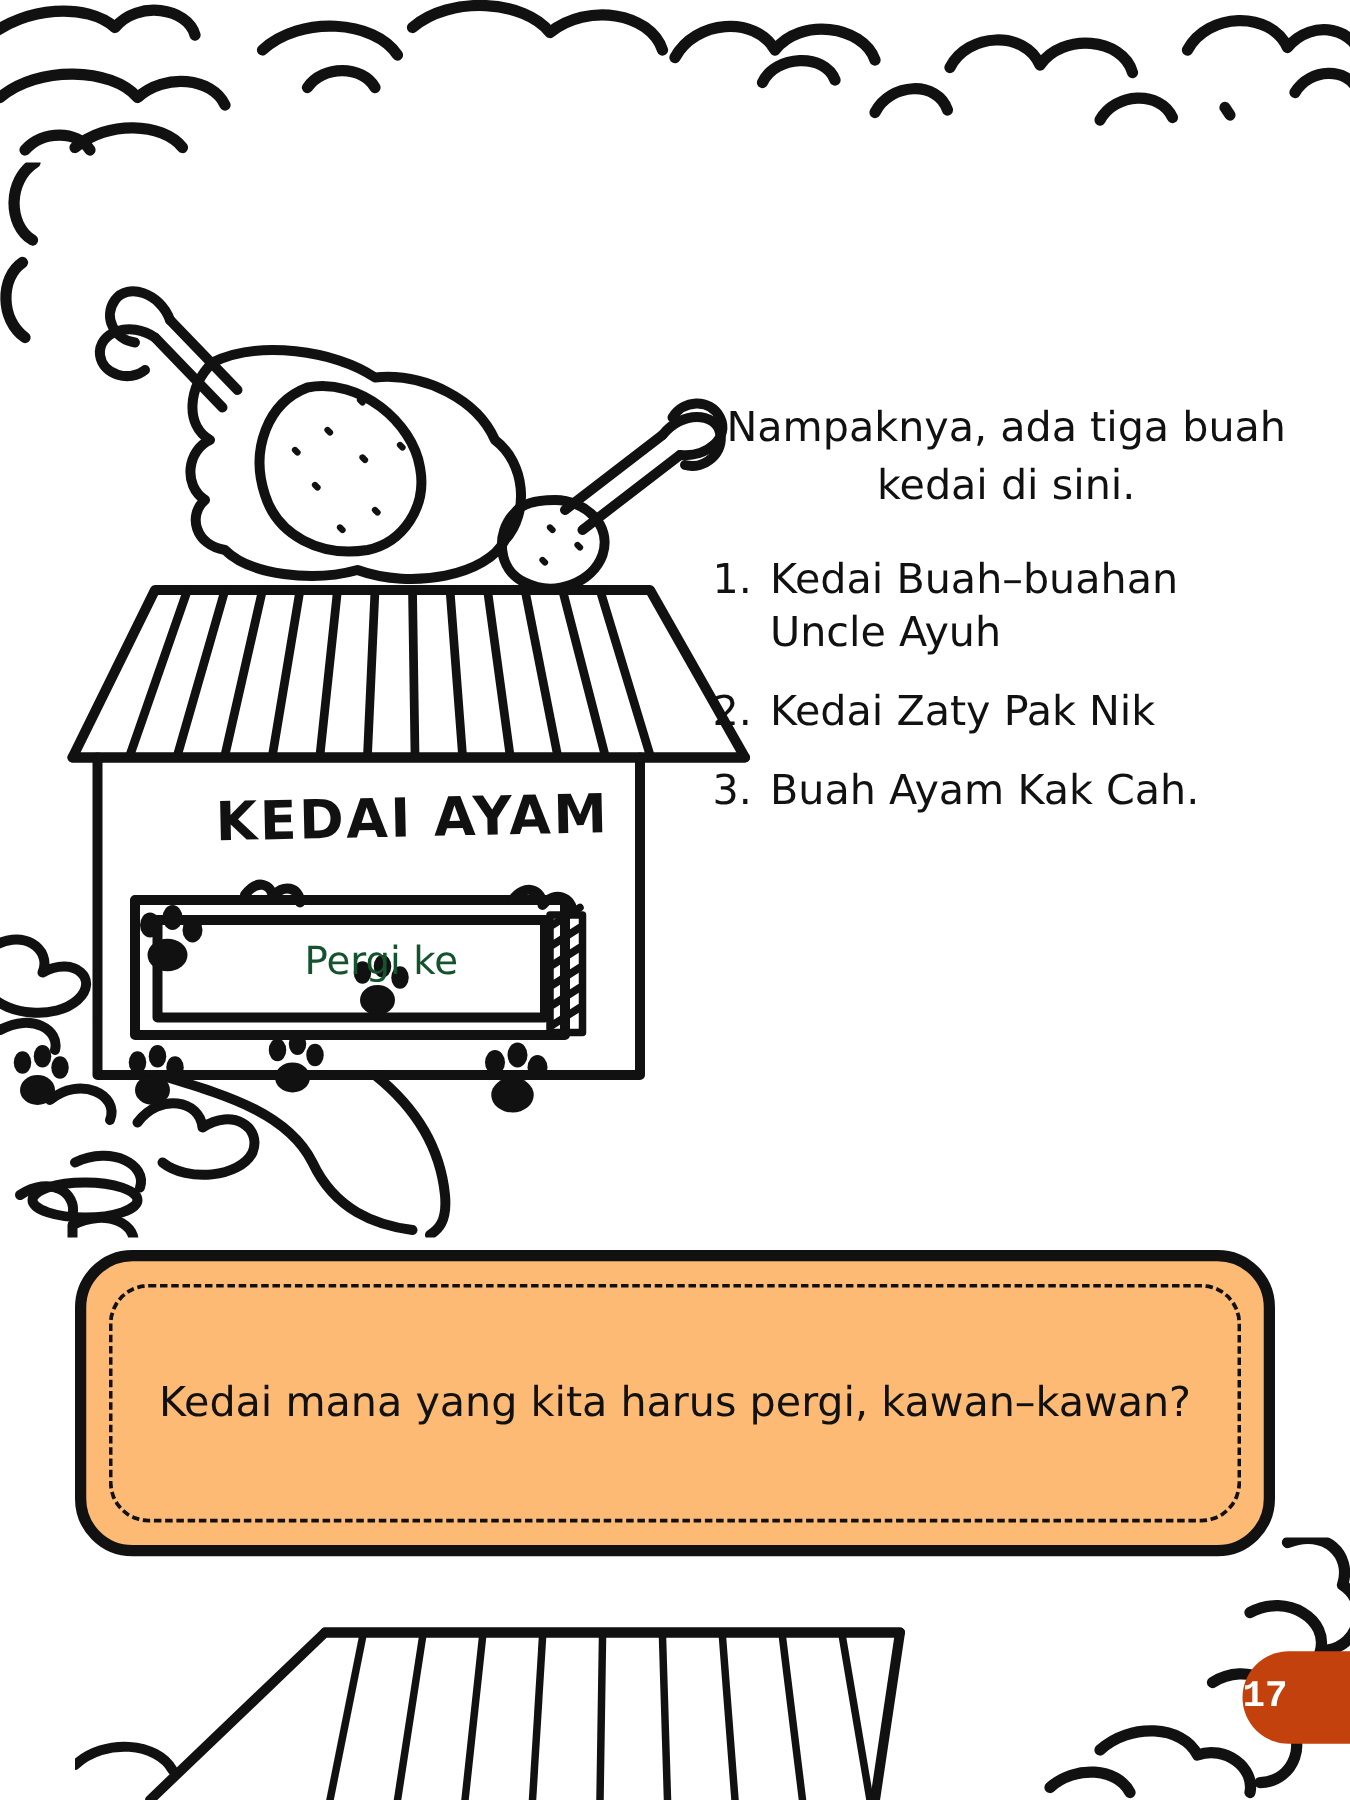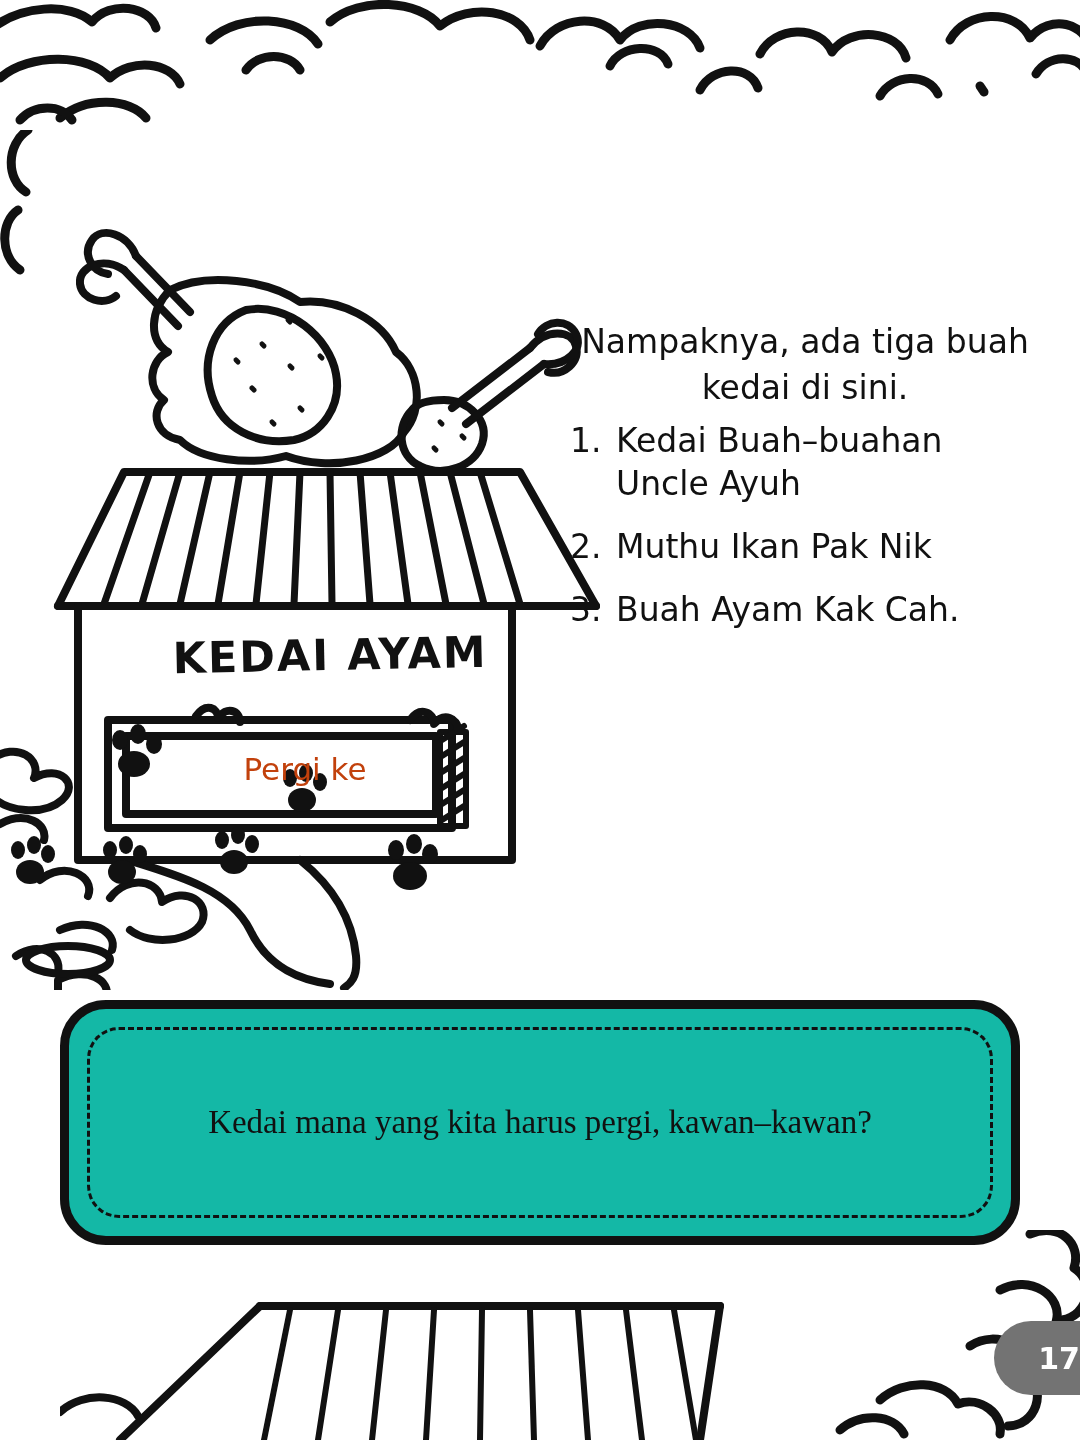"Nampaknya, ada tiga buah kedai" #narrative .para.second { margin-bottom: 10px -> 32px }
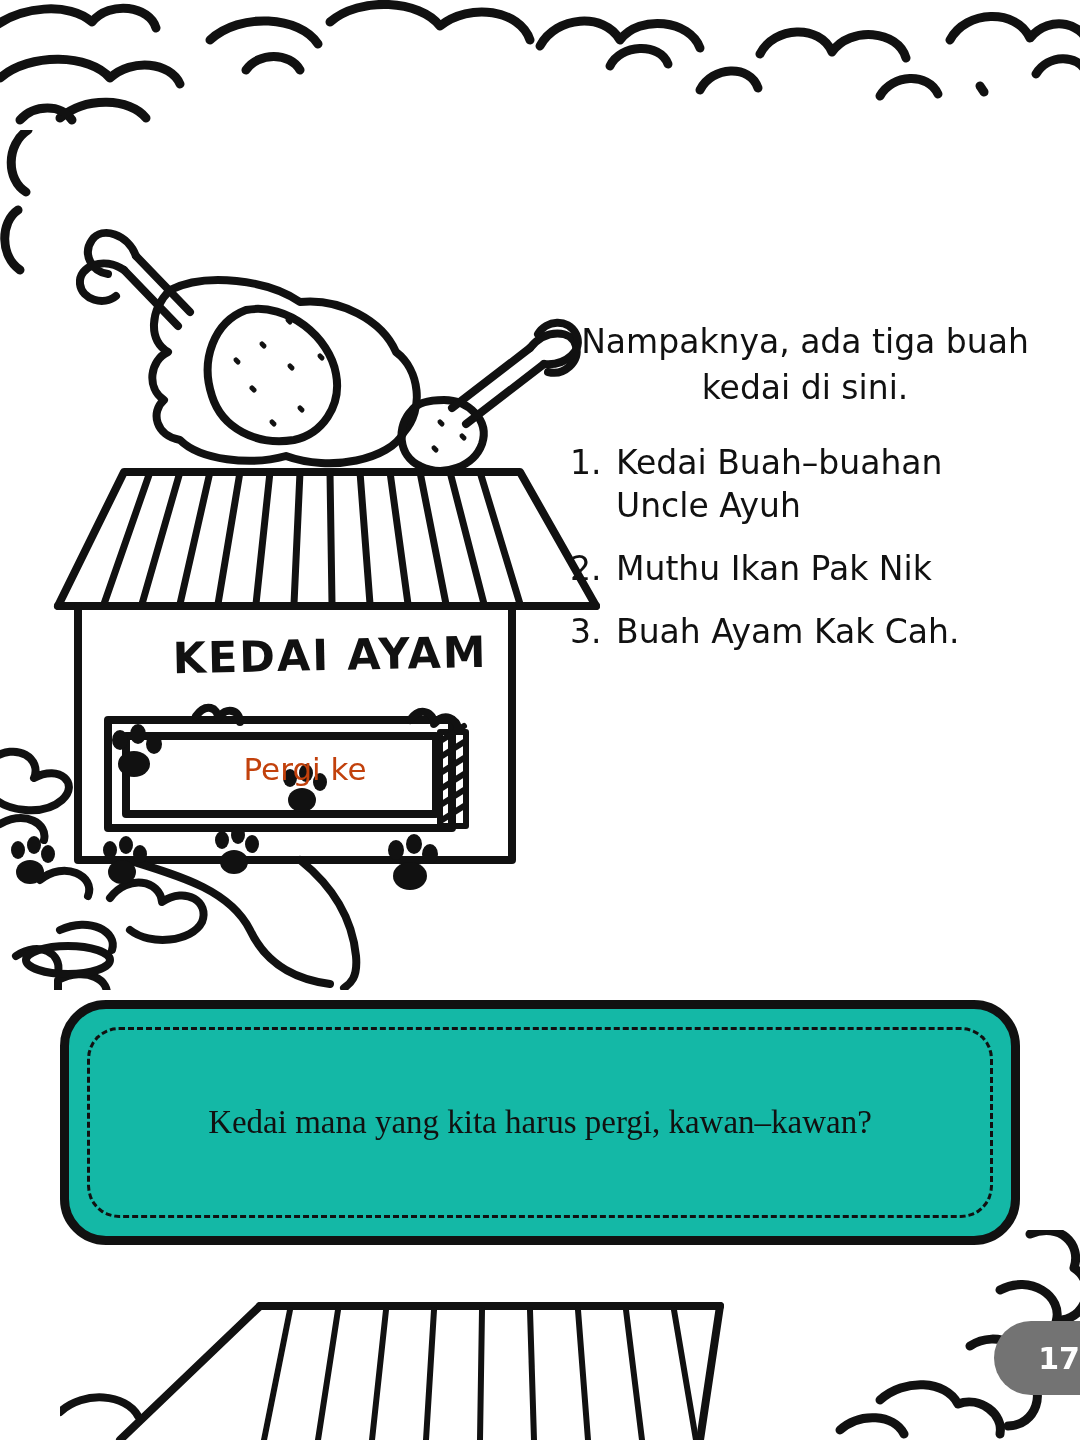"Muthu Ikan Pak Nik" span.txt { text: Muthu Ikan -> Kedai Zaty }
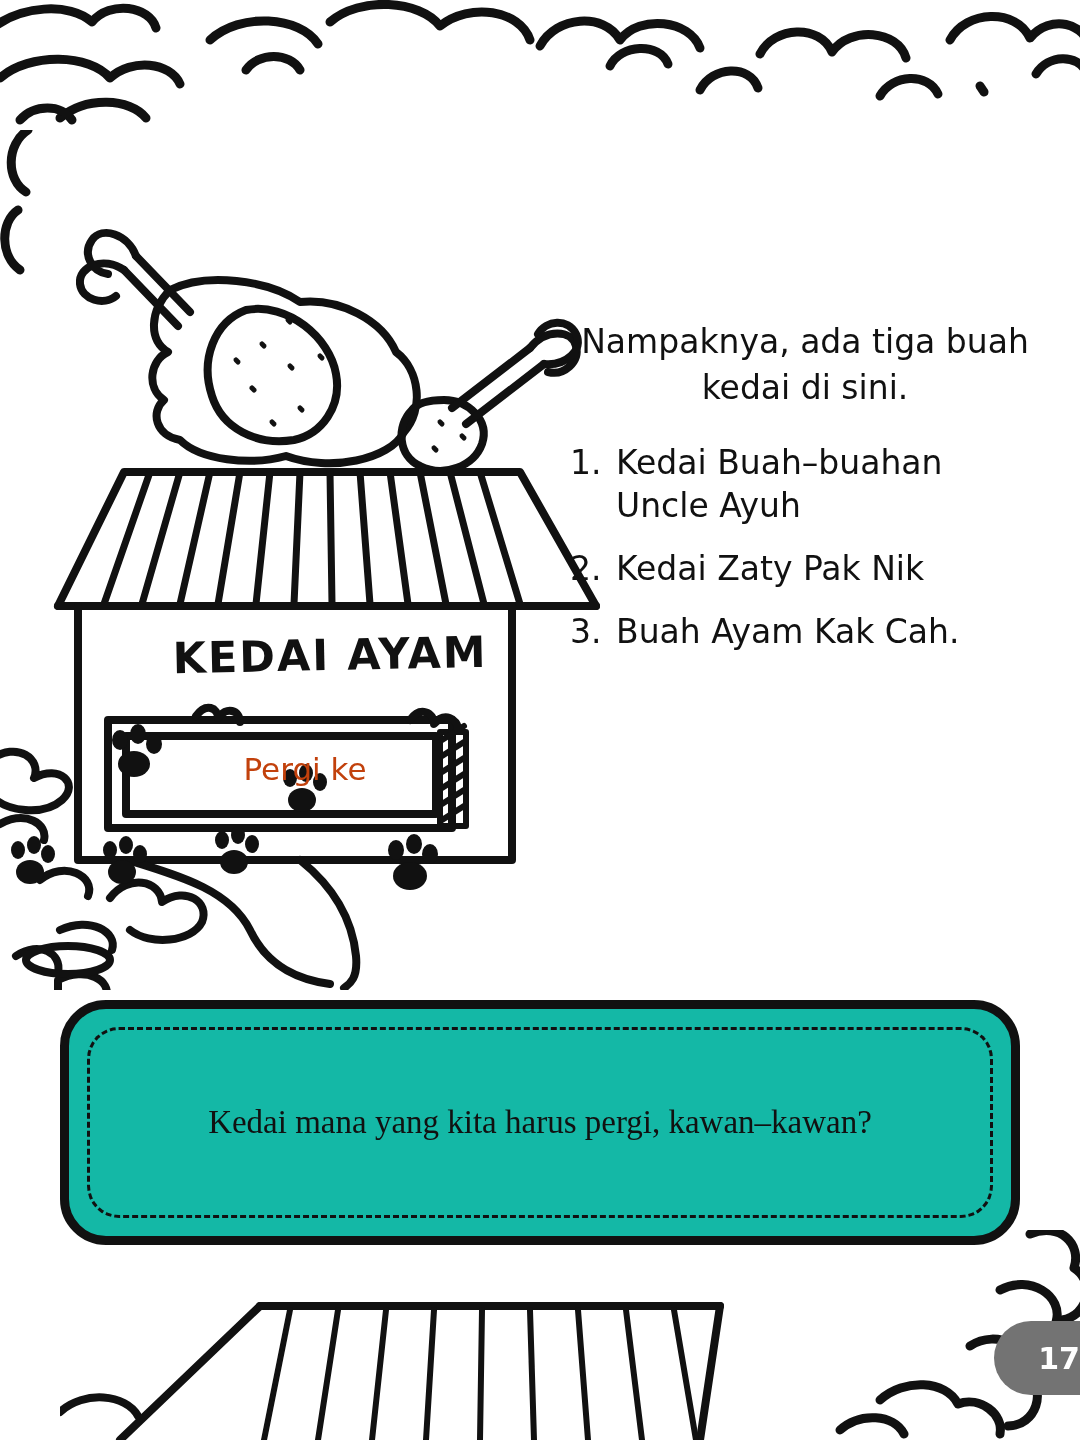"Pergi ke" .shop-door-text { color: #c2410c -> #14532d }
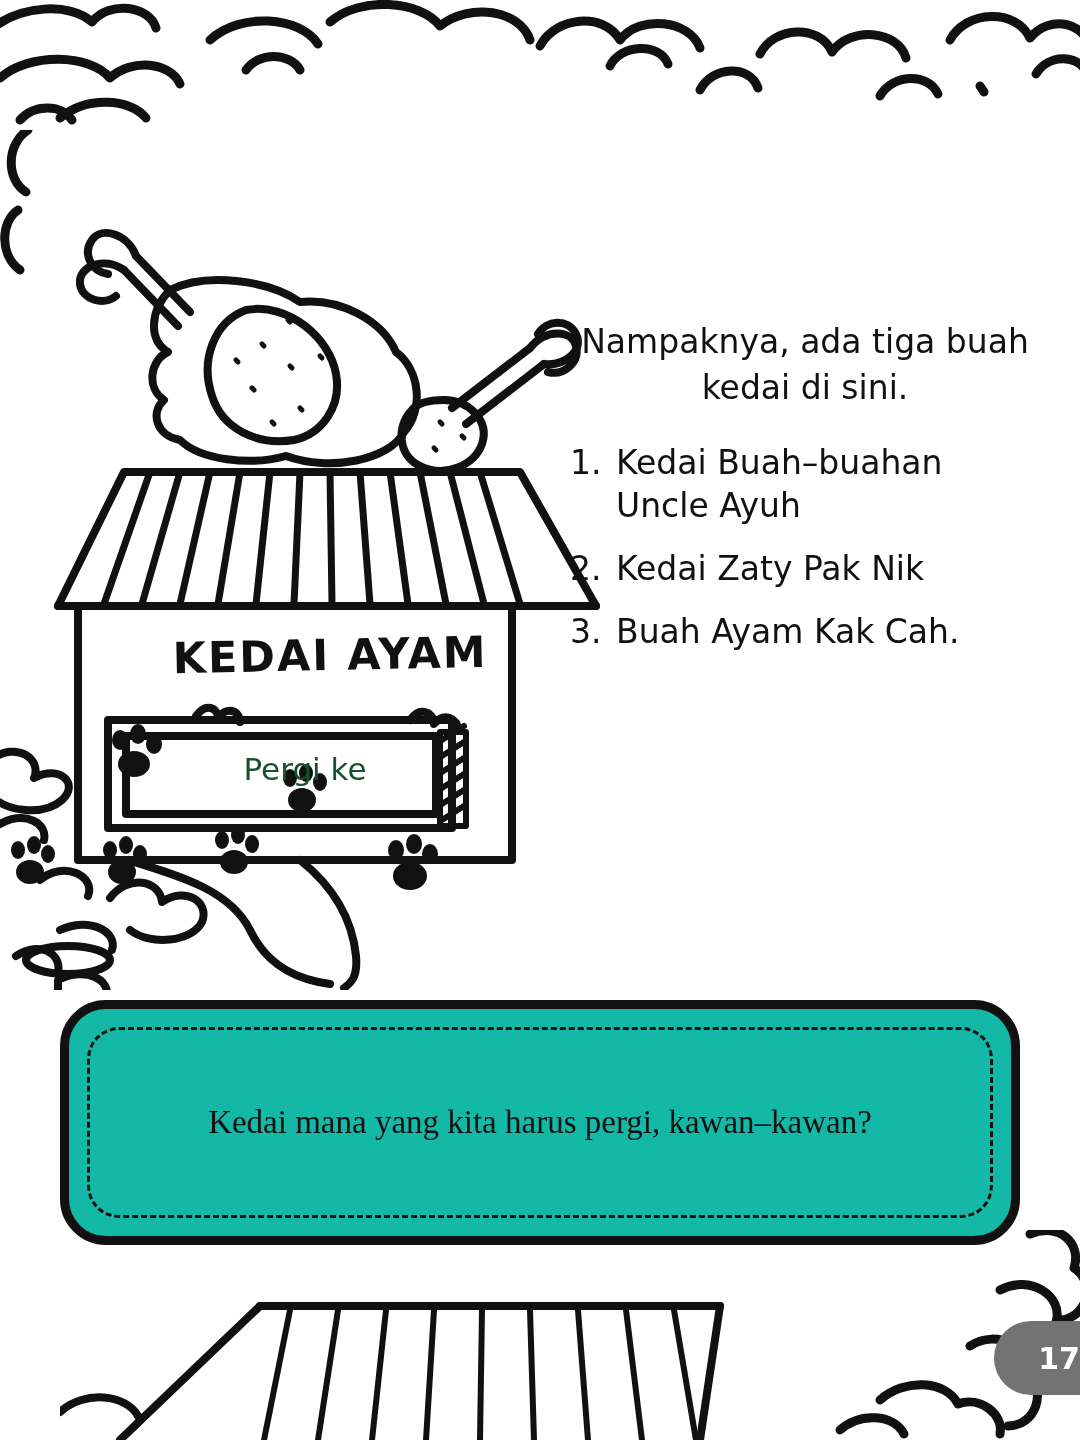"Kedai mana yang kita harus" #instruction-box { background: #14b8a6 -> #fdba74; font-family: Liberation Serif, serif -> none }
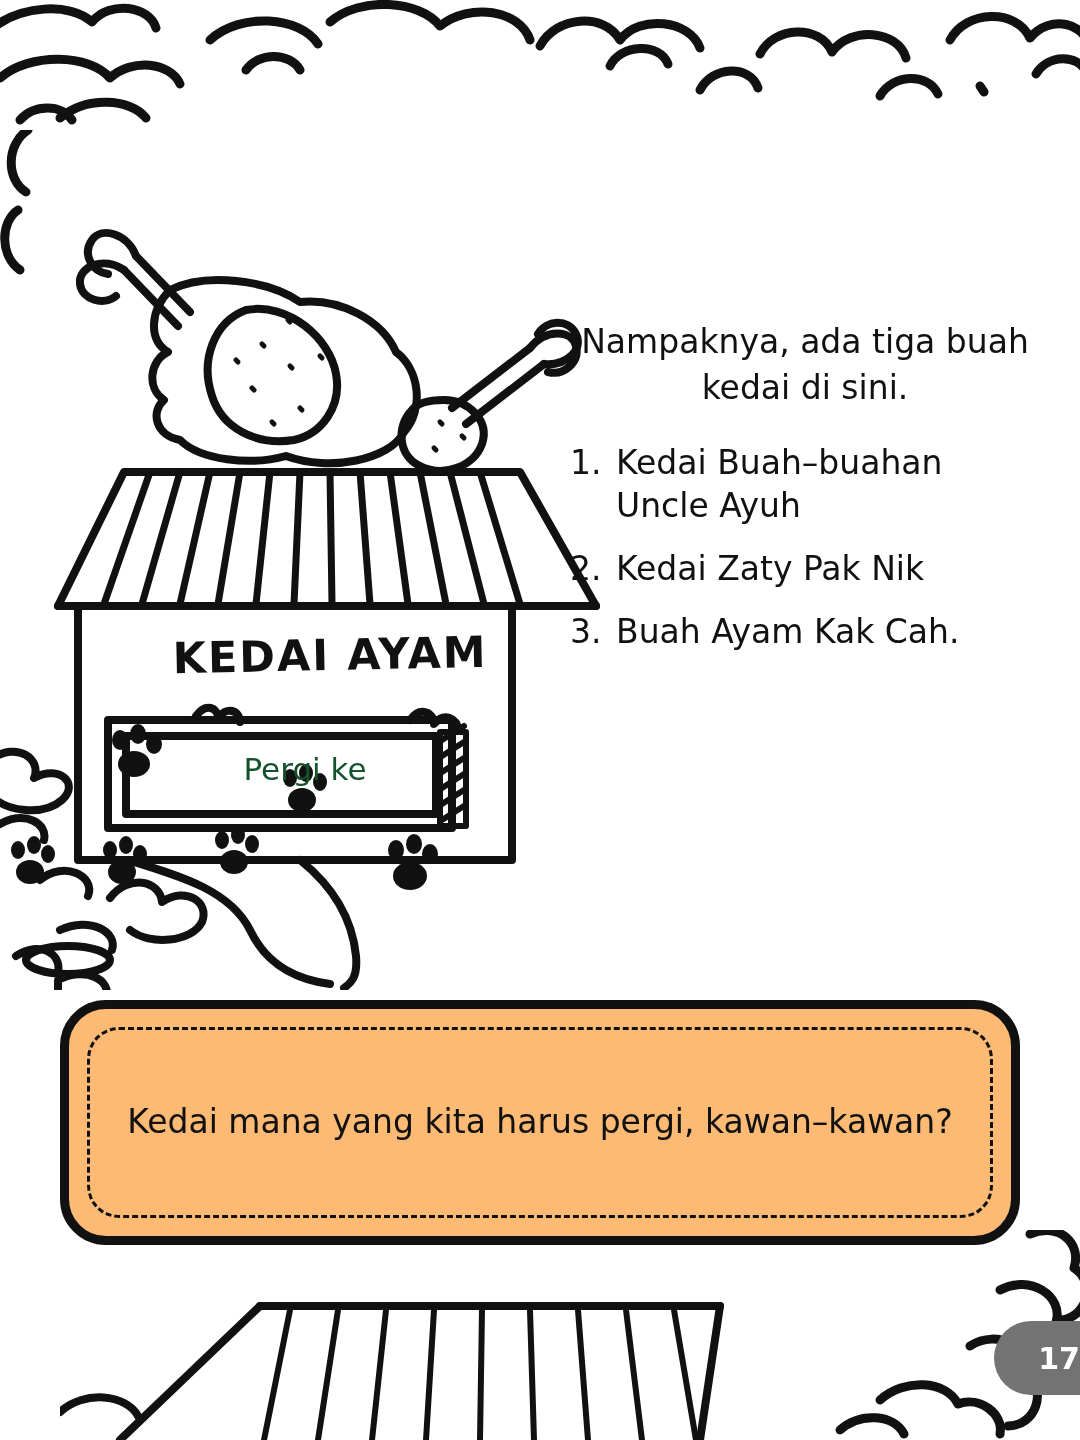"17" #page-number-badge { background: #737373 -> #c2410c; font-family: none -> Liberation Mono, monospace; justify-content: flex-end -> flex-start }
